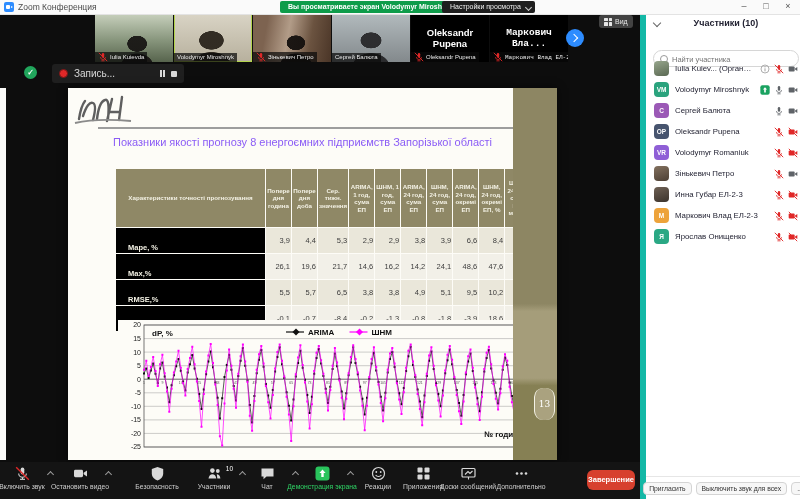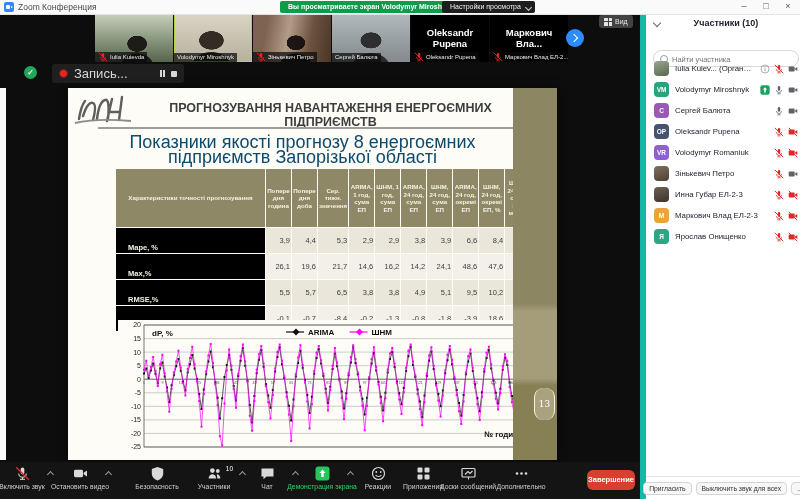"Маркович Вла..." div.vtile { font-family: none -> Liberation Mono, monospace }
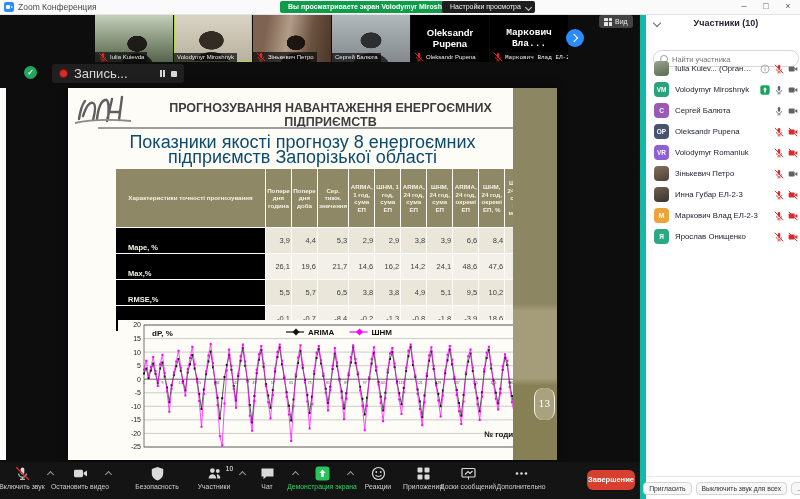"Запись..." #rec-label { font-size: 13px -> 10px }
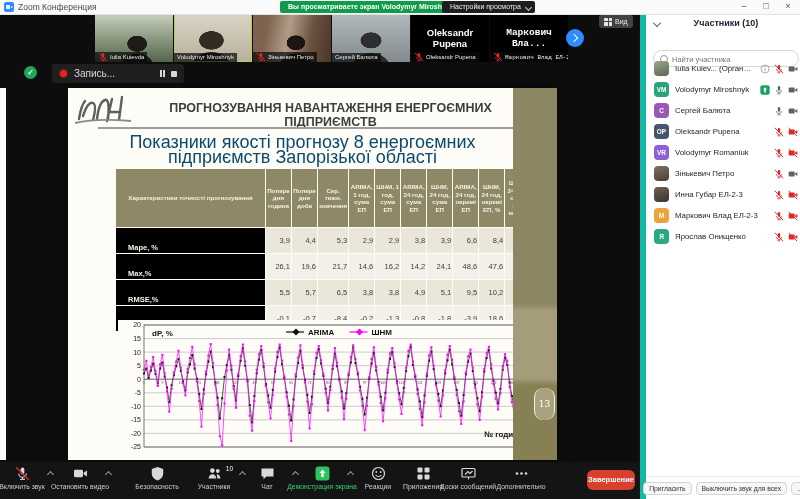"ПРОГНОЗУВАННЯ НАВАНТАЖЕННЯ ЕНЕРГОЄМНИХ" div.abs { html: <div>ПРОГНОЗУВАННЯ НАВАНТАЖЕННЯ ЕНЕРГОЄМНИХ ПІДПРИЄМСТВ</div> -> none }
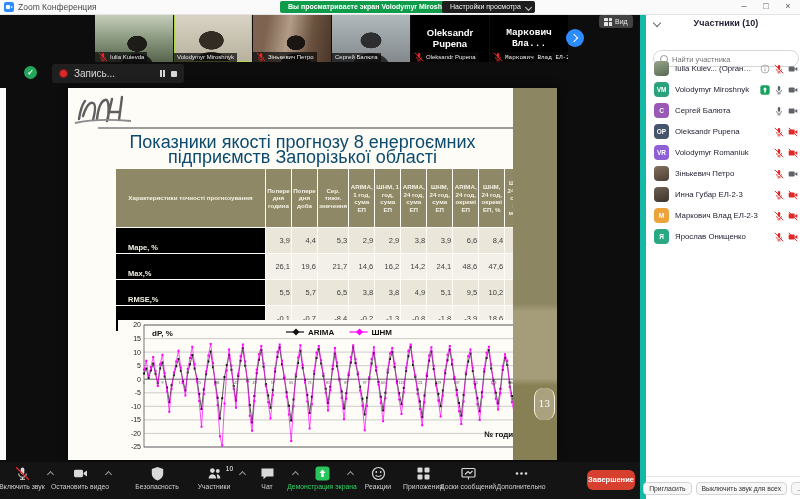"Показники якості прогнозу 8 енергоємних" #slide-subtitle { color: #0c4a6e -> #8b5cf6; font-size: 18px -> 11px }
